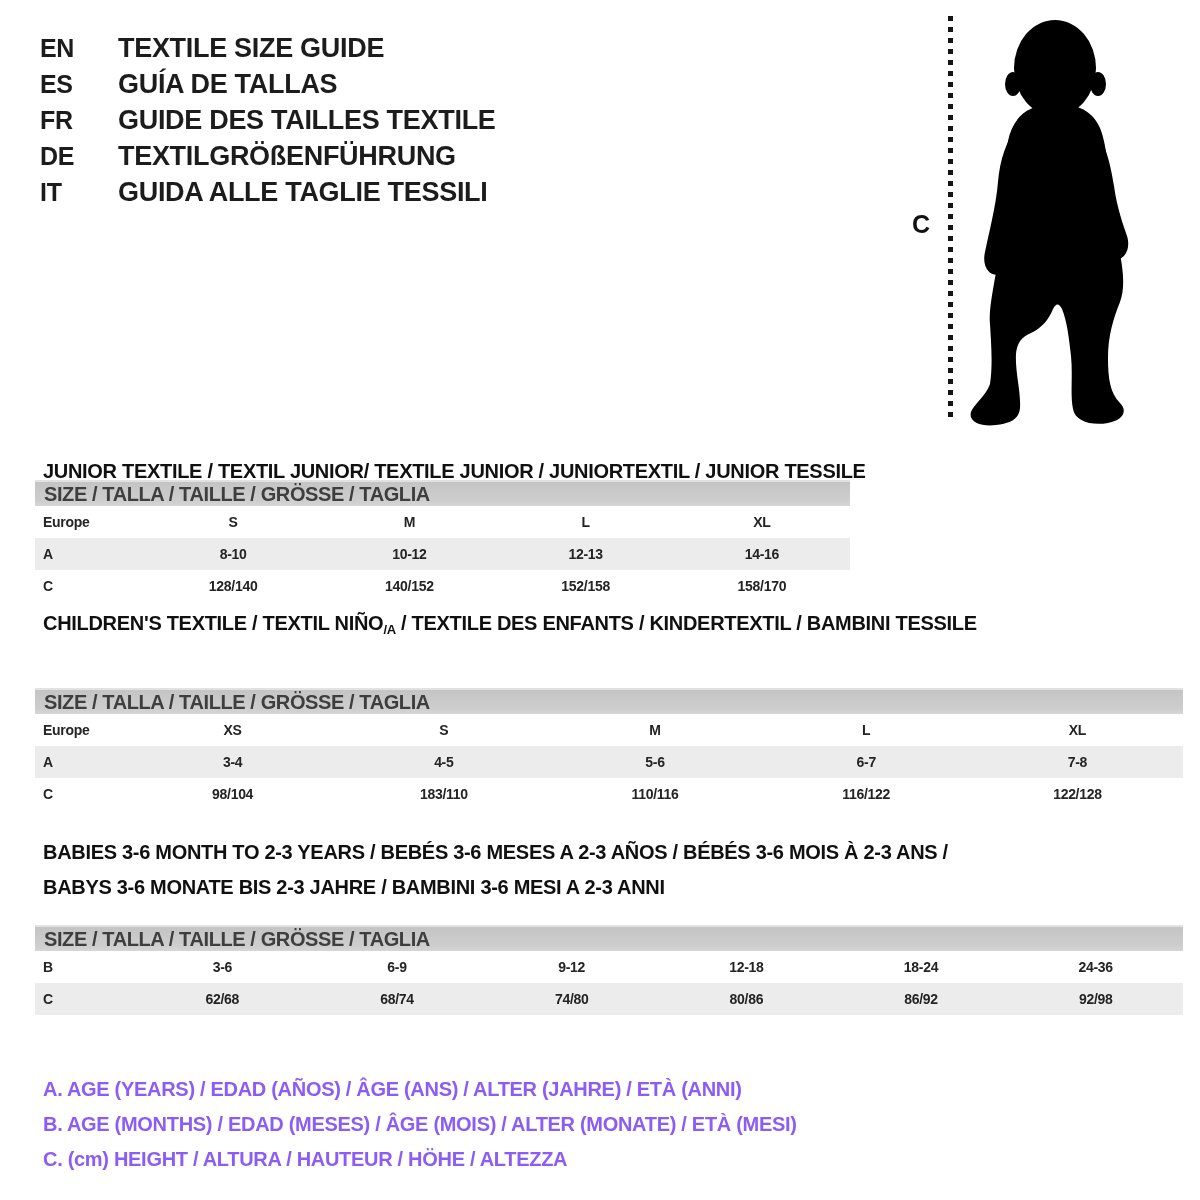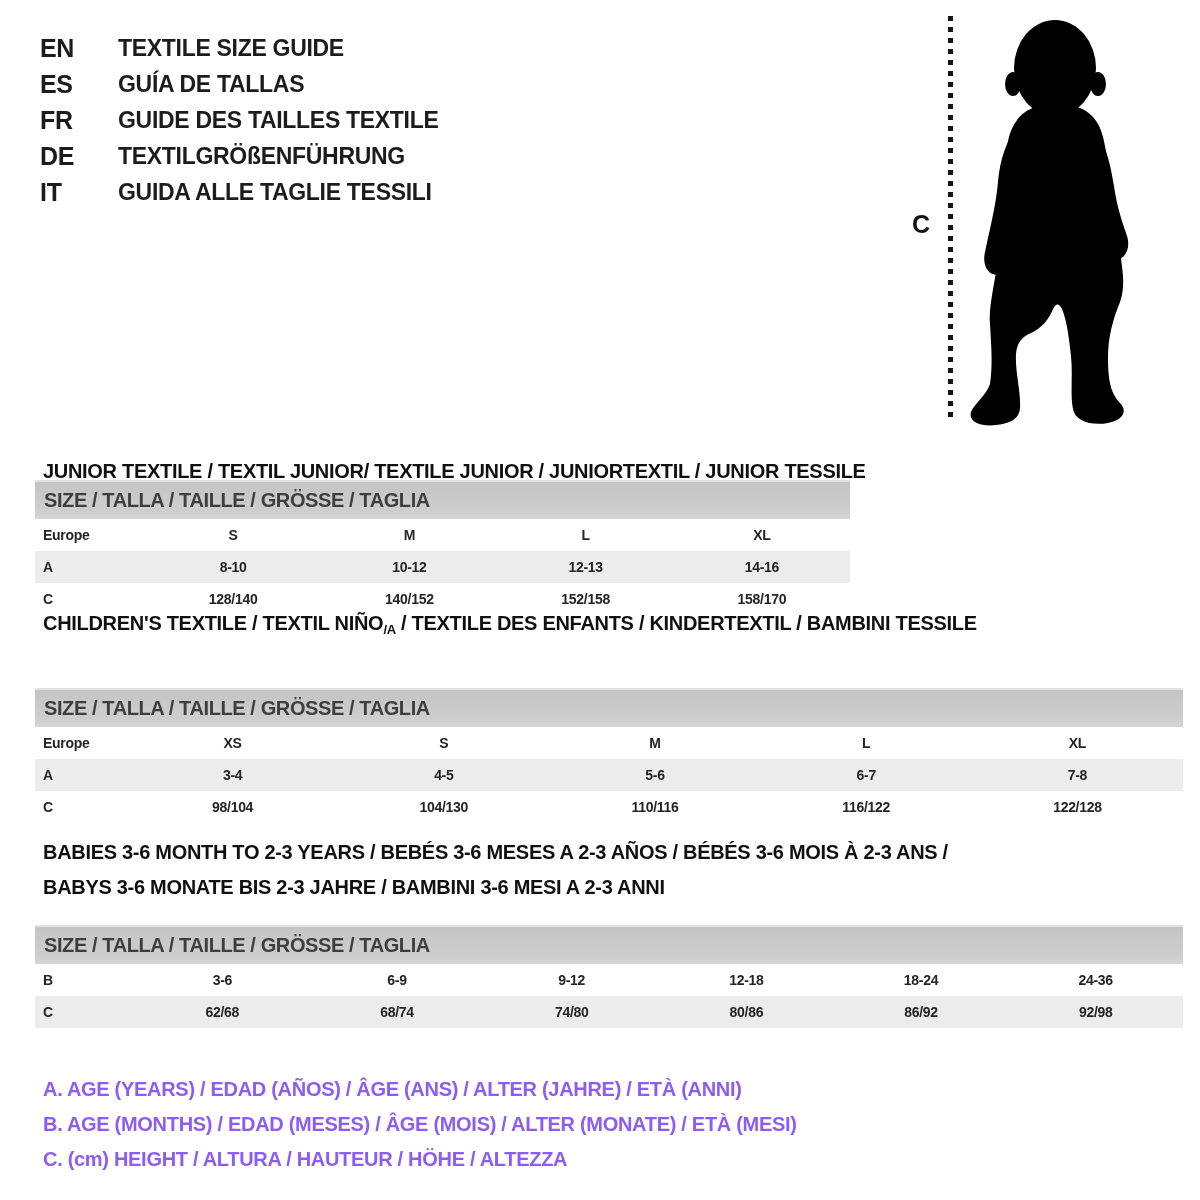"TEXTILE SIZE GUIDE" .lang-label { font-size: 23px -> 27px }
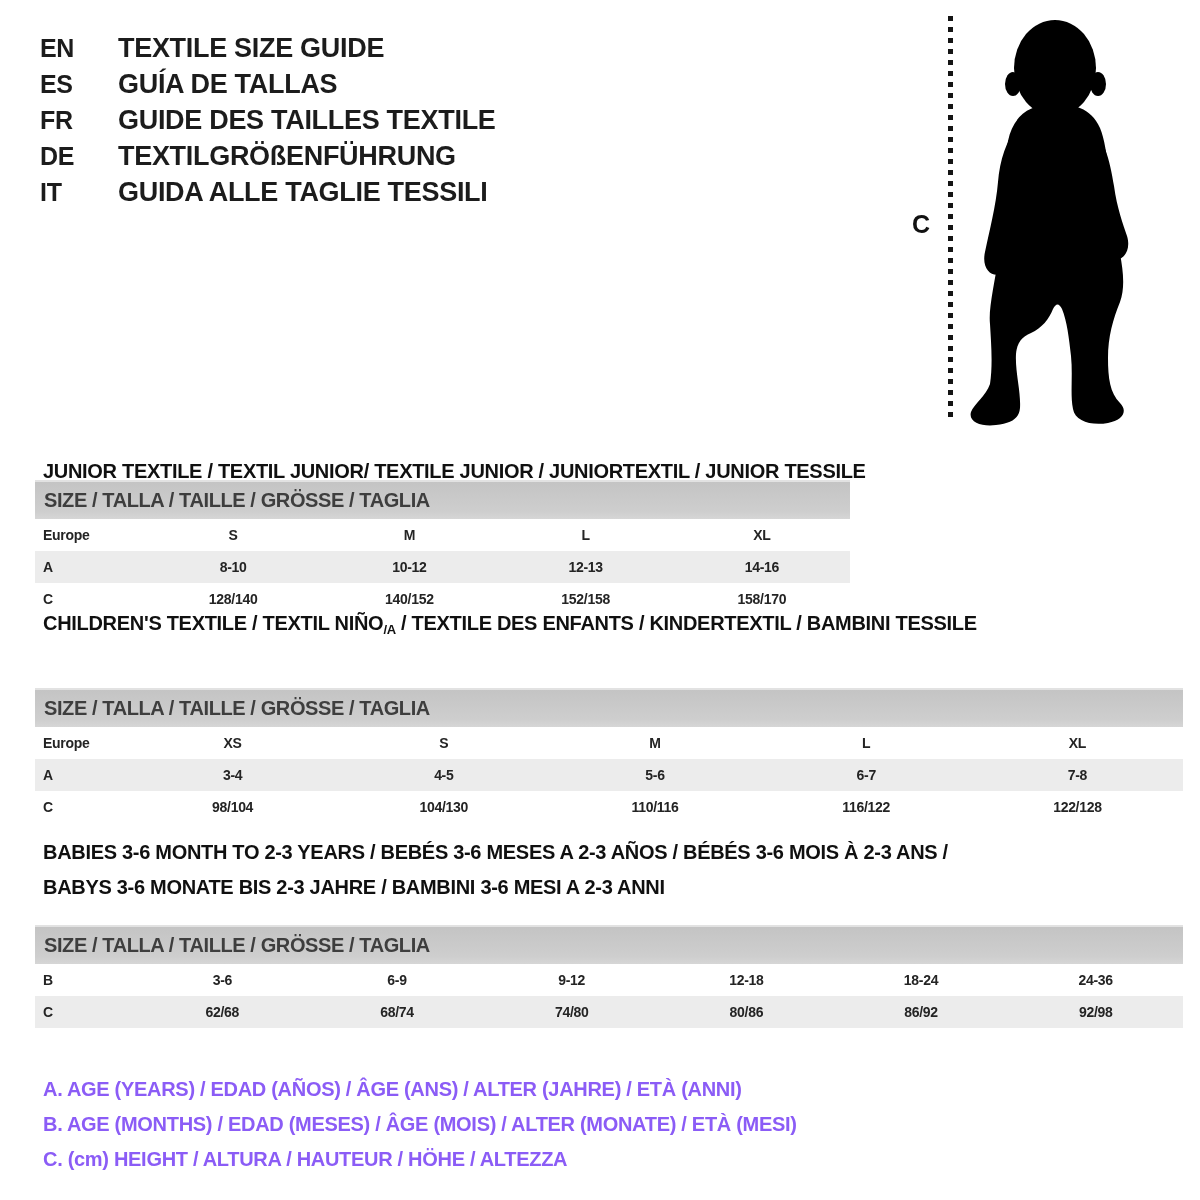"SIZE / TALLA / TAILLE" .tbar { height: 39px -> 26px }
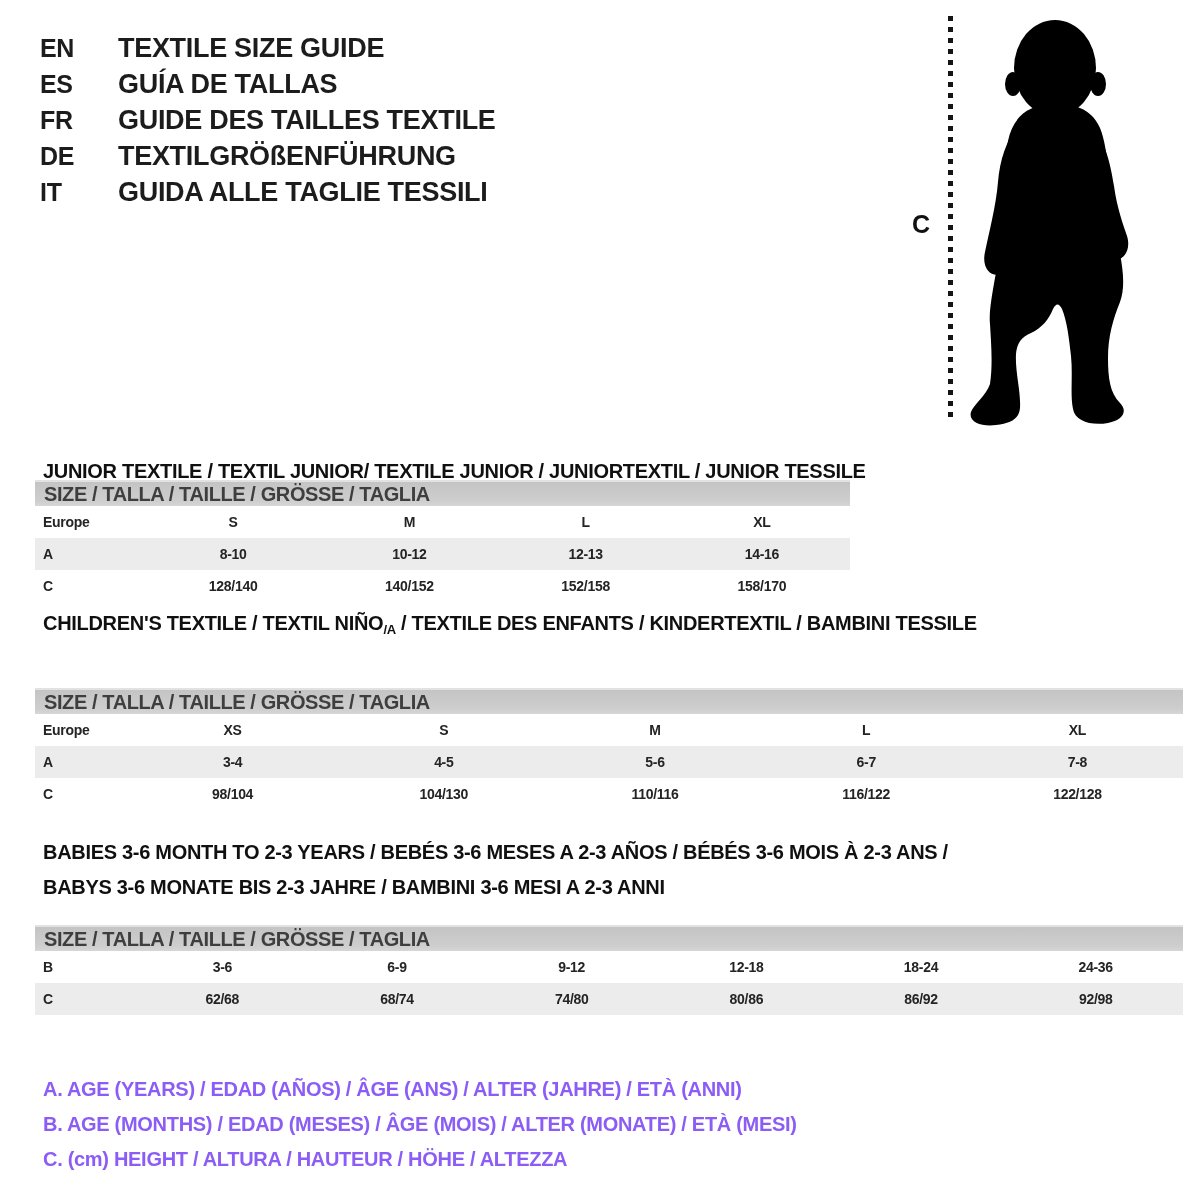"104/130" div.tcell { text: 104/130 -> 183/110 }
